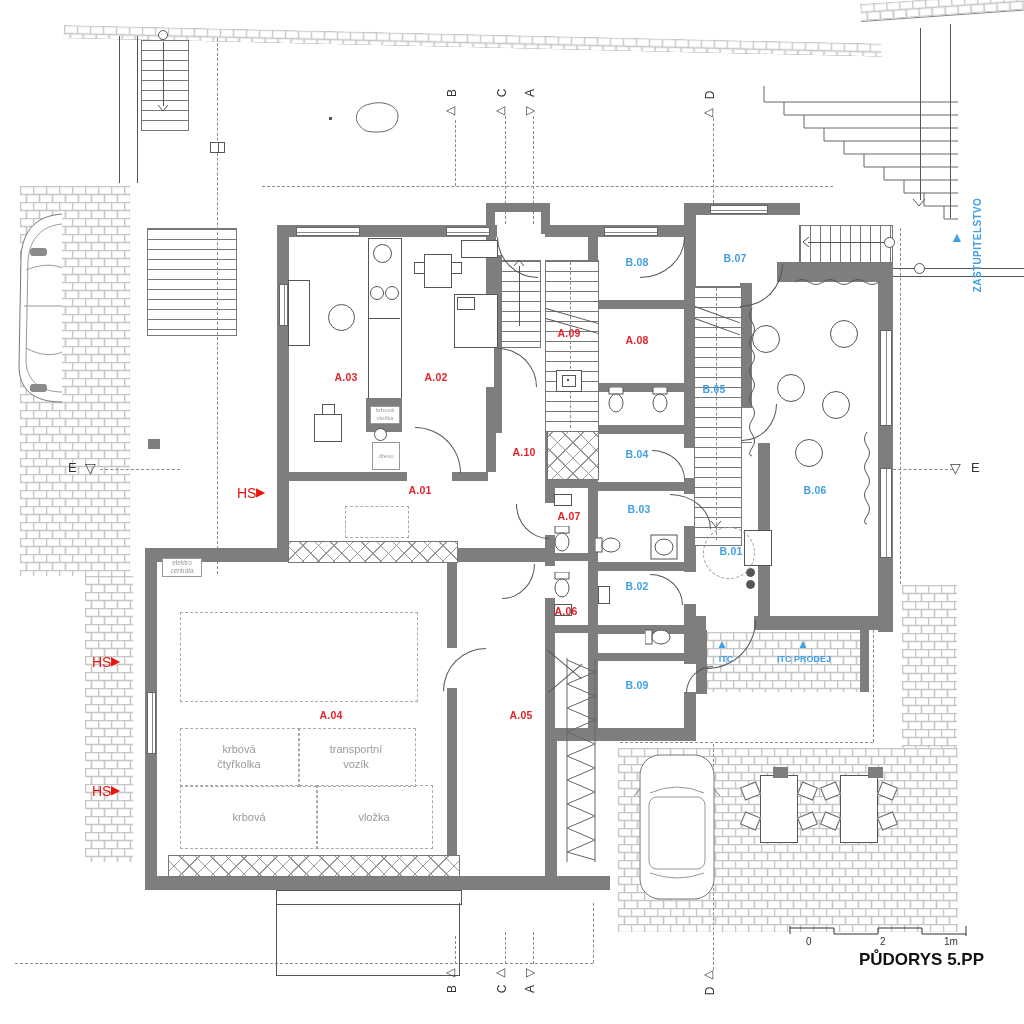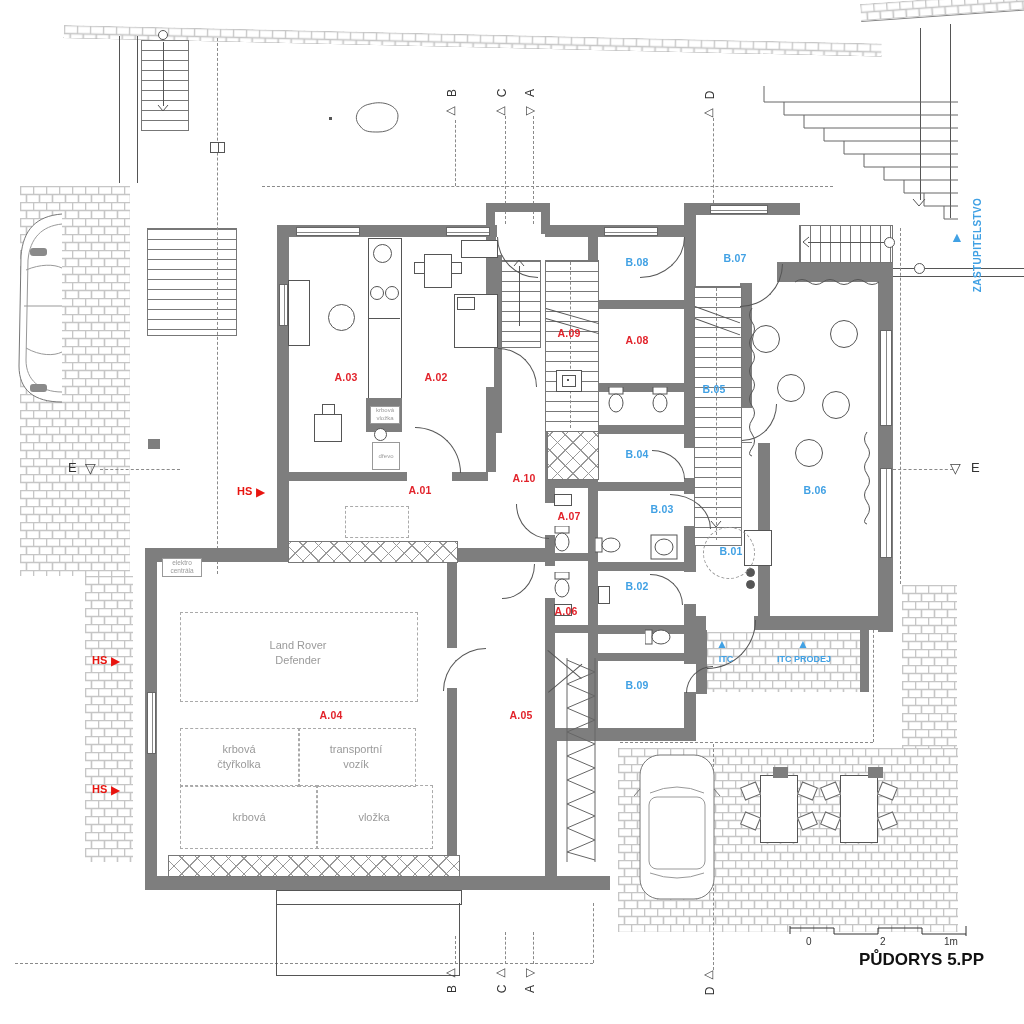"A.10" span.lbl { top: 472px -> 446px }
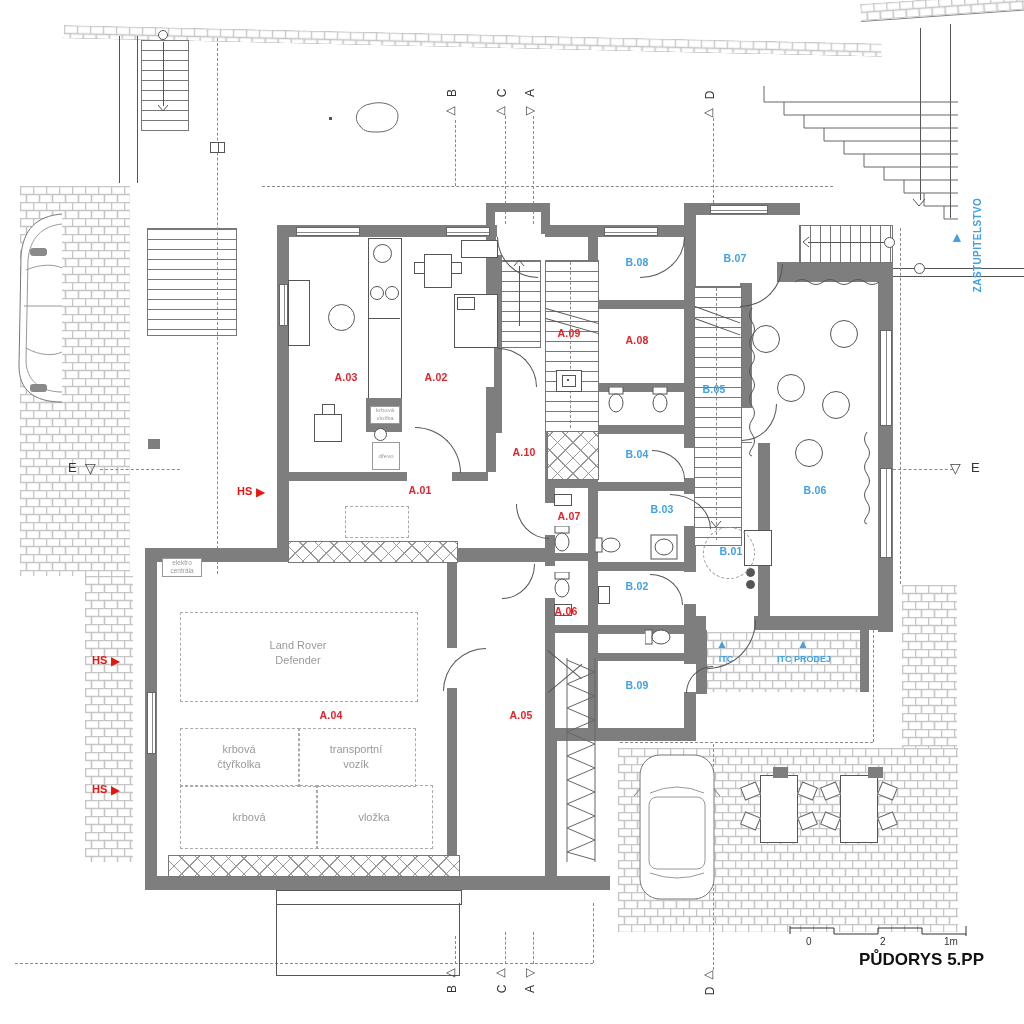"HS" .hs { font-size: 11px -> 14px; font-weight: bold -> normal }
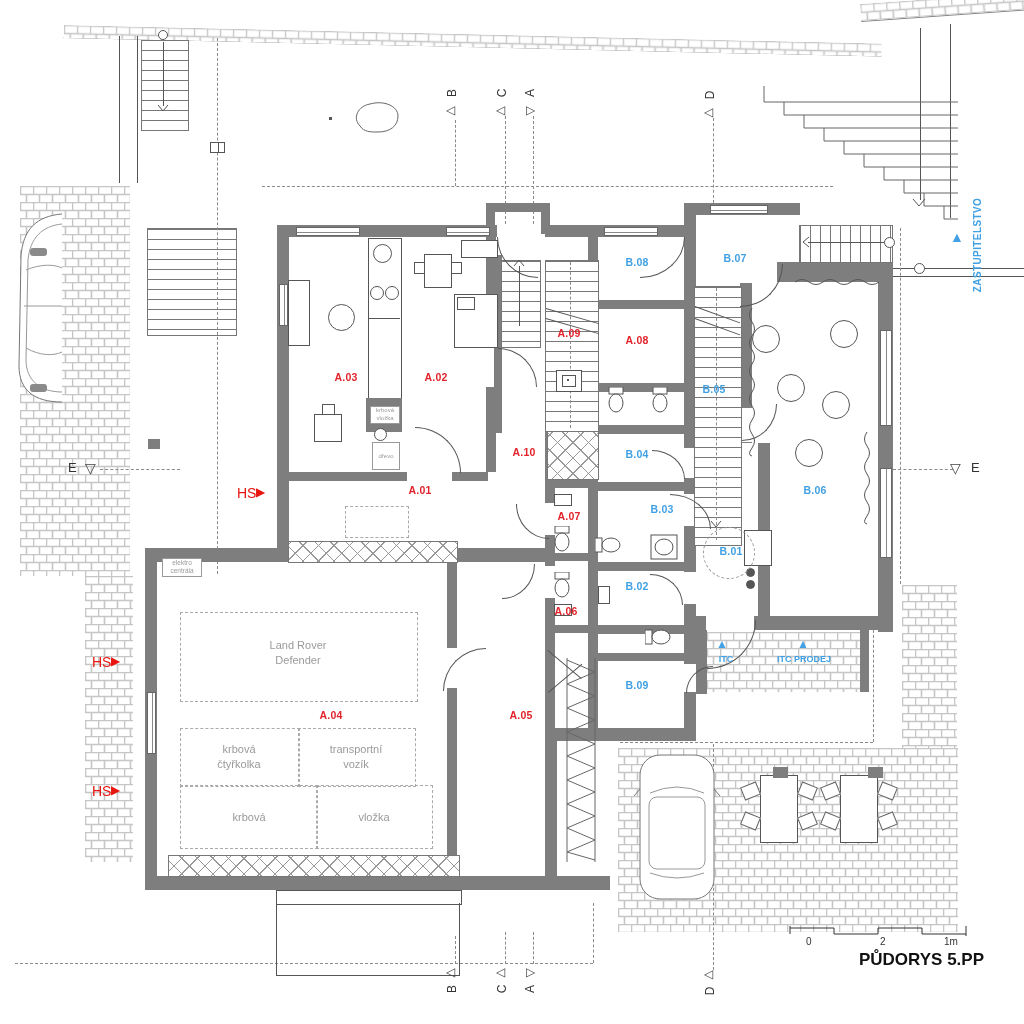"B.03" span.lbl { left: 642px -> 619px }
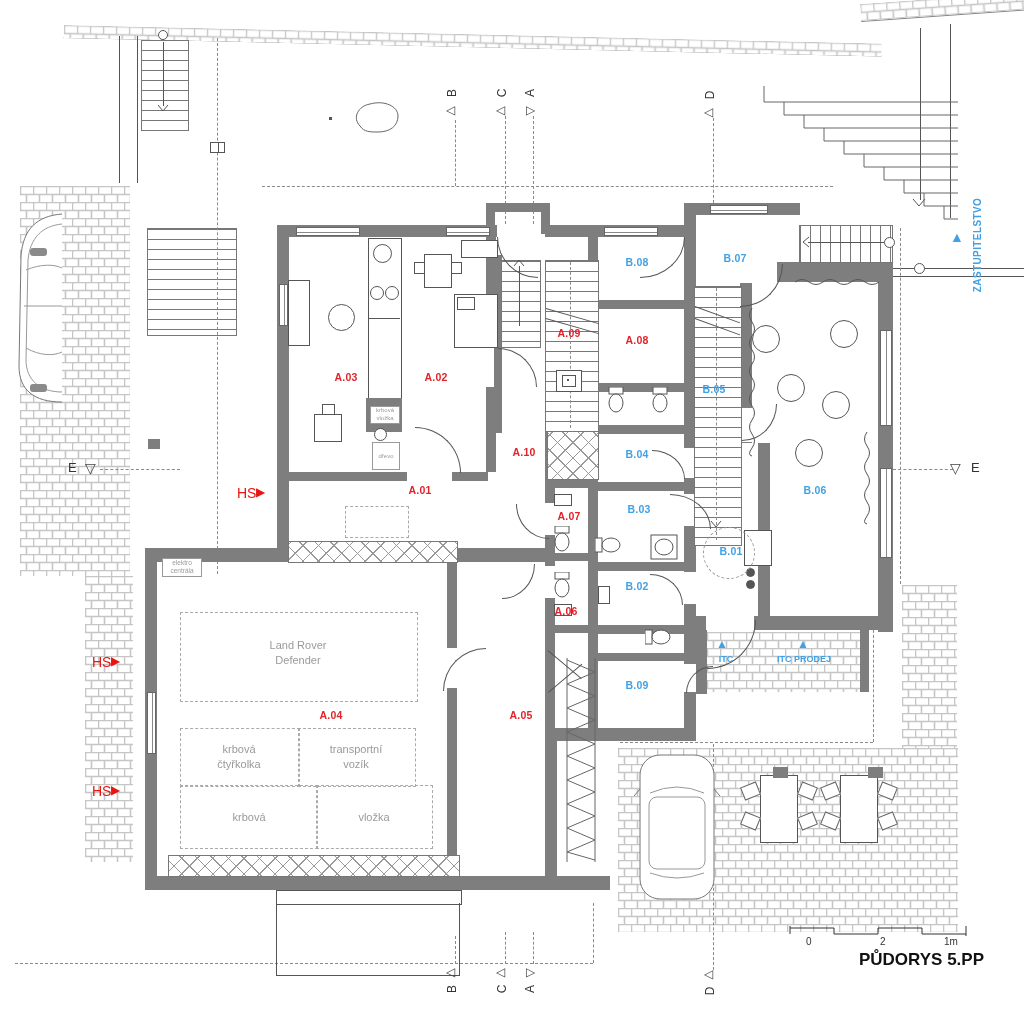"Land Rover" div.lg { html: <div><span>Land Rover</span><br><span>Defender</span></div> -> none }
